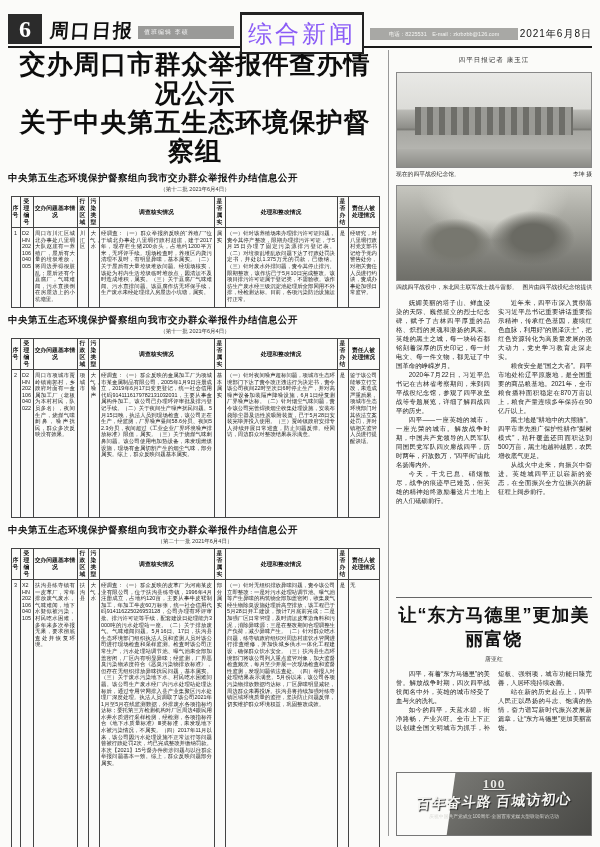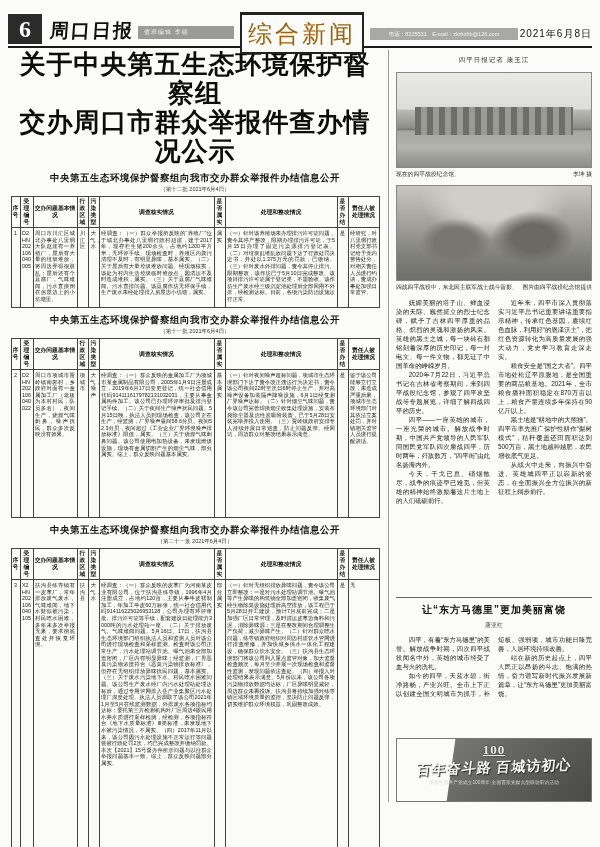"综合新闻" .secbox .t { color: #a16207 -> #8b5cf6 }
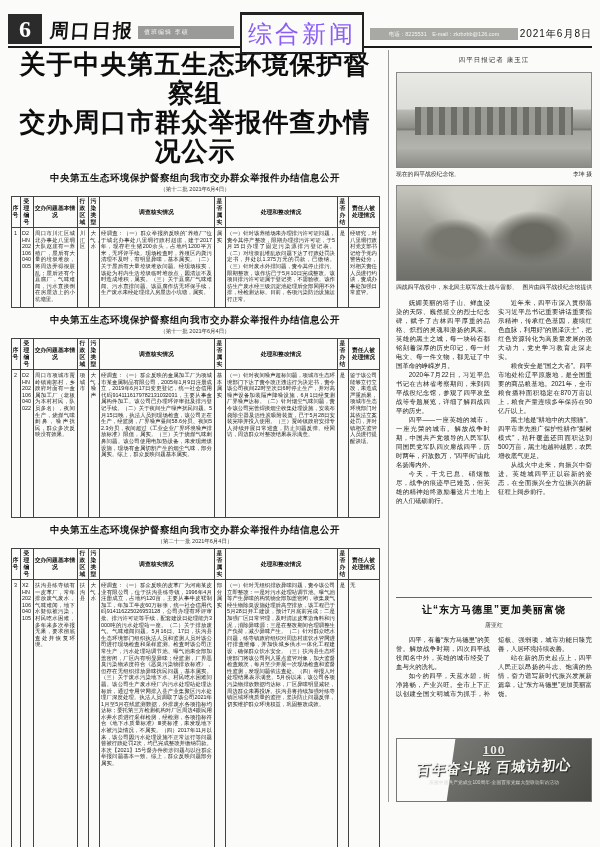"关于中央第五生态环境保护督察组" div { order: before "交办周口市群众举报件查办情况公示" -> after "交办周口市群众举报件查办情况公示" }
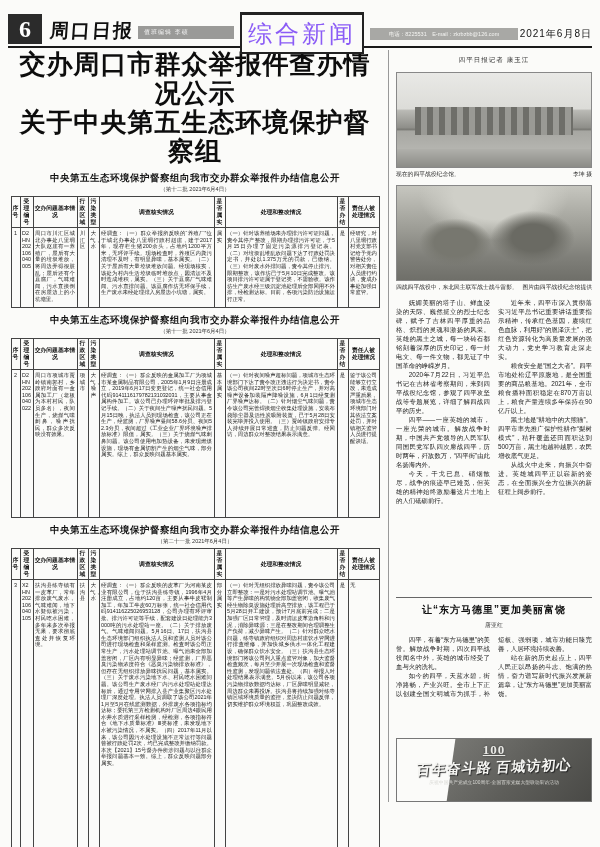"中央第五生态环境保护督察组向我市交办群众举报件办结信息公开" .tsec .sub { text-align: center -> none }
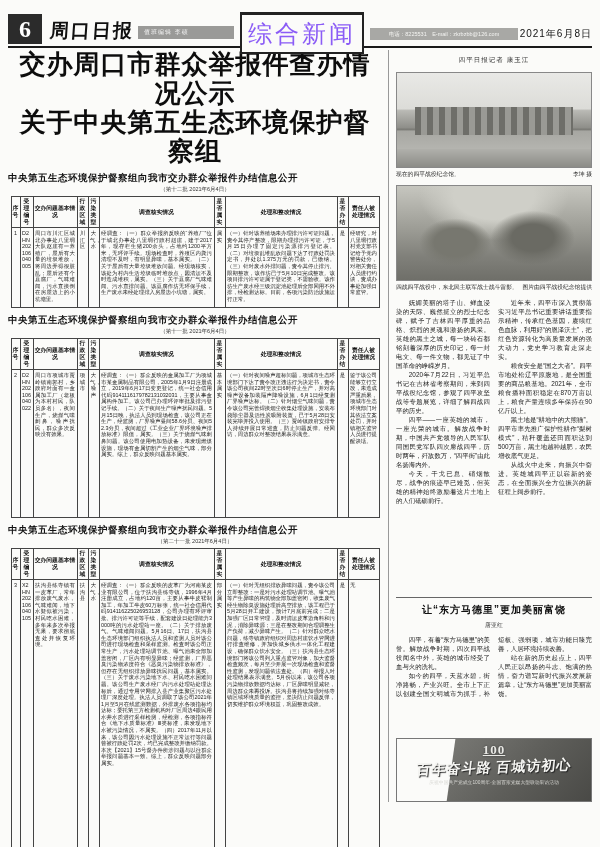"让“东方马德里”更加美丽富饶" .a2-hl { font-size: 10px -> 18px }
